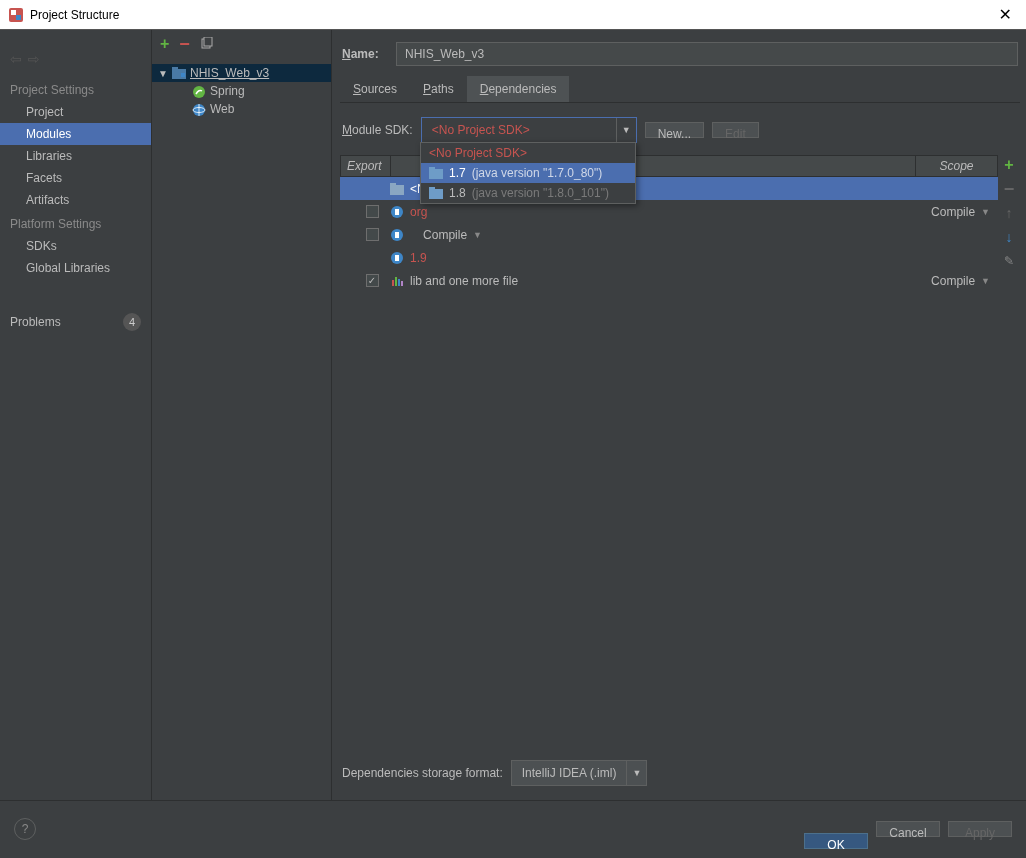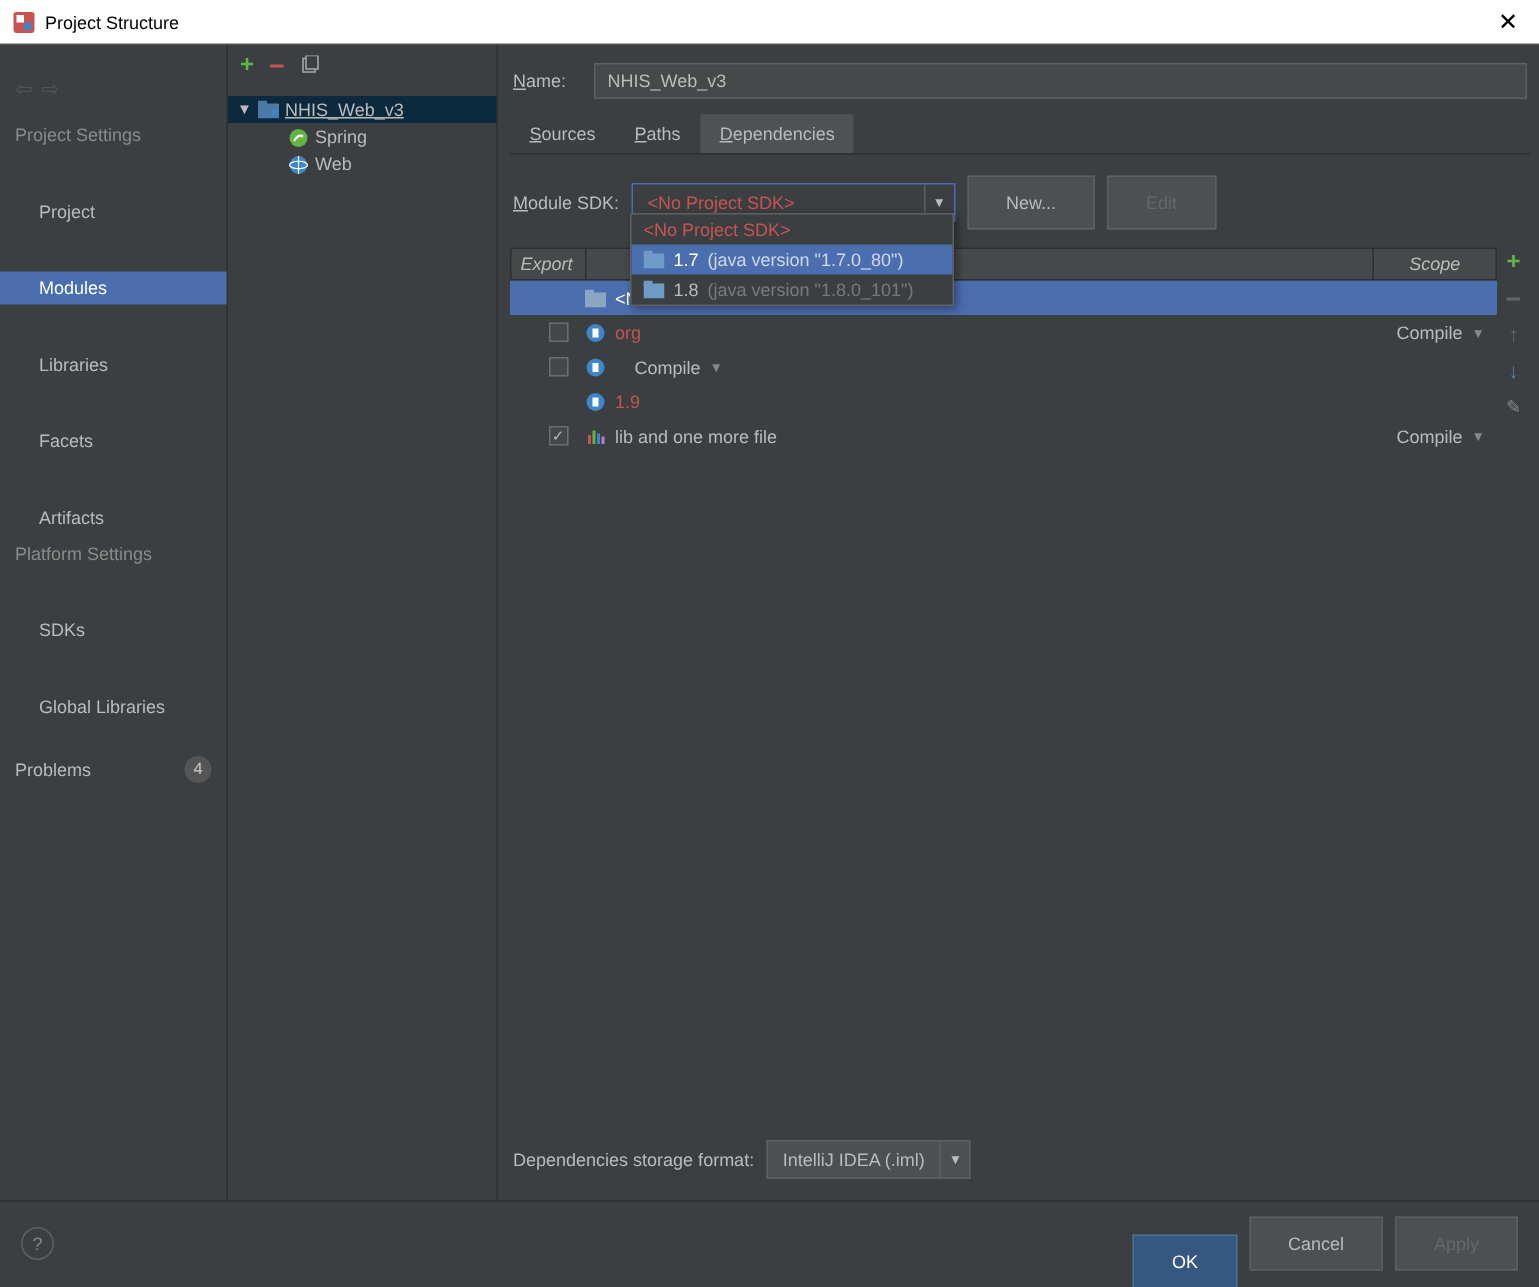"Name:" .name-row label { font-weight: none -> bold }
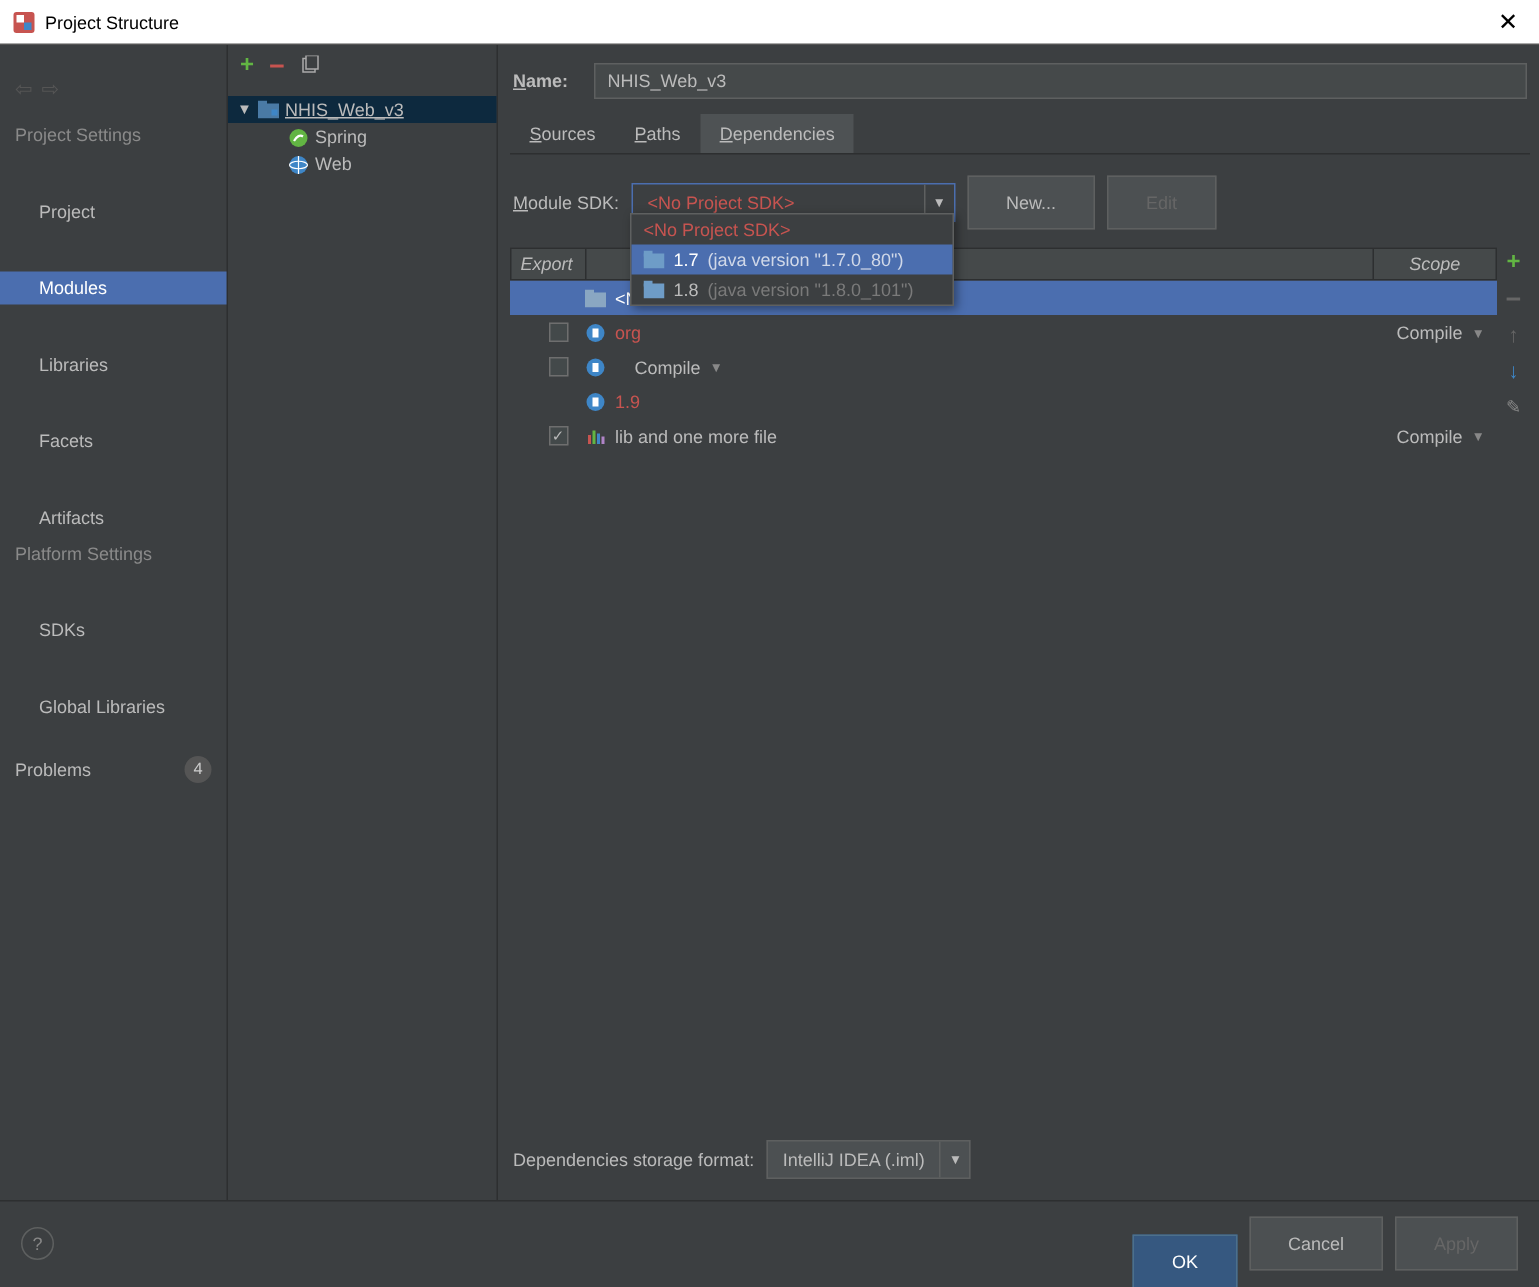"Project" .sidebar .nav-item { margin-top: 29px -> none }
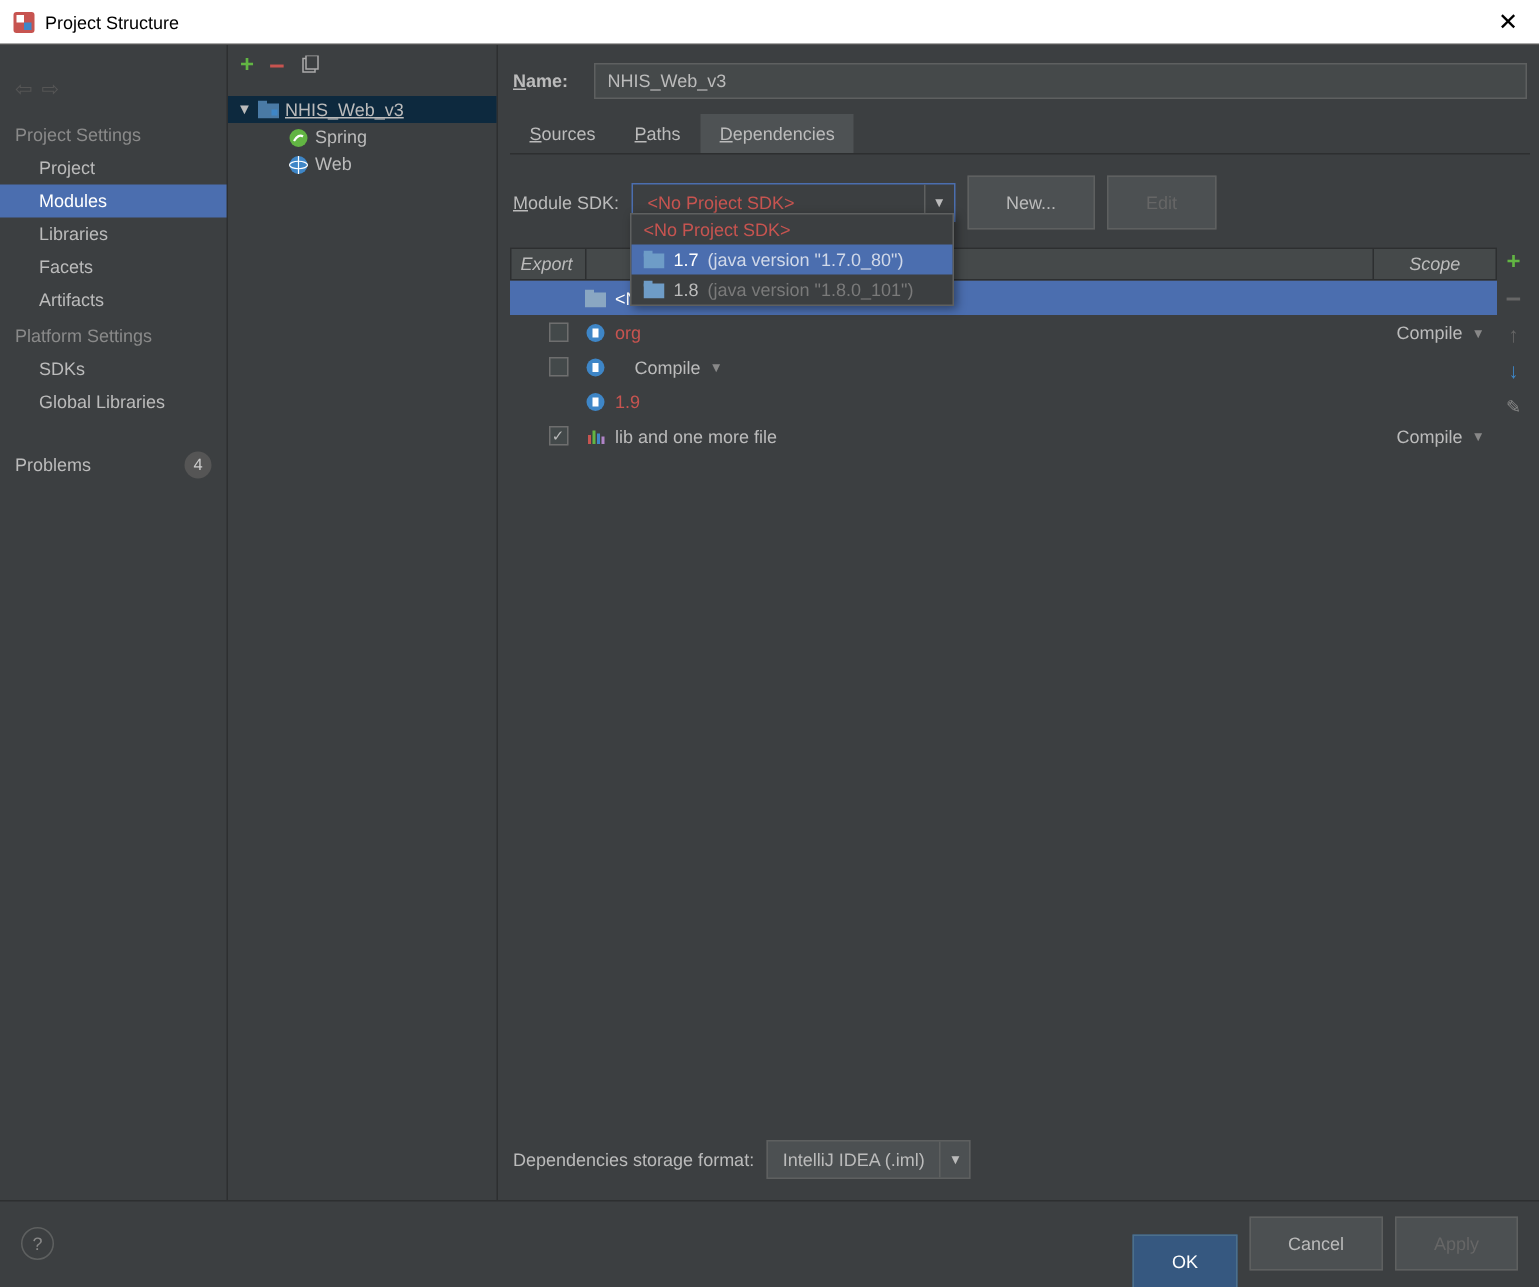"New..." .btn { height: 36px -> 16px; padding: 4px 25px -> 4px 12px }
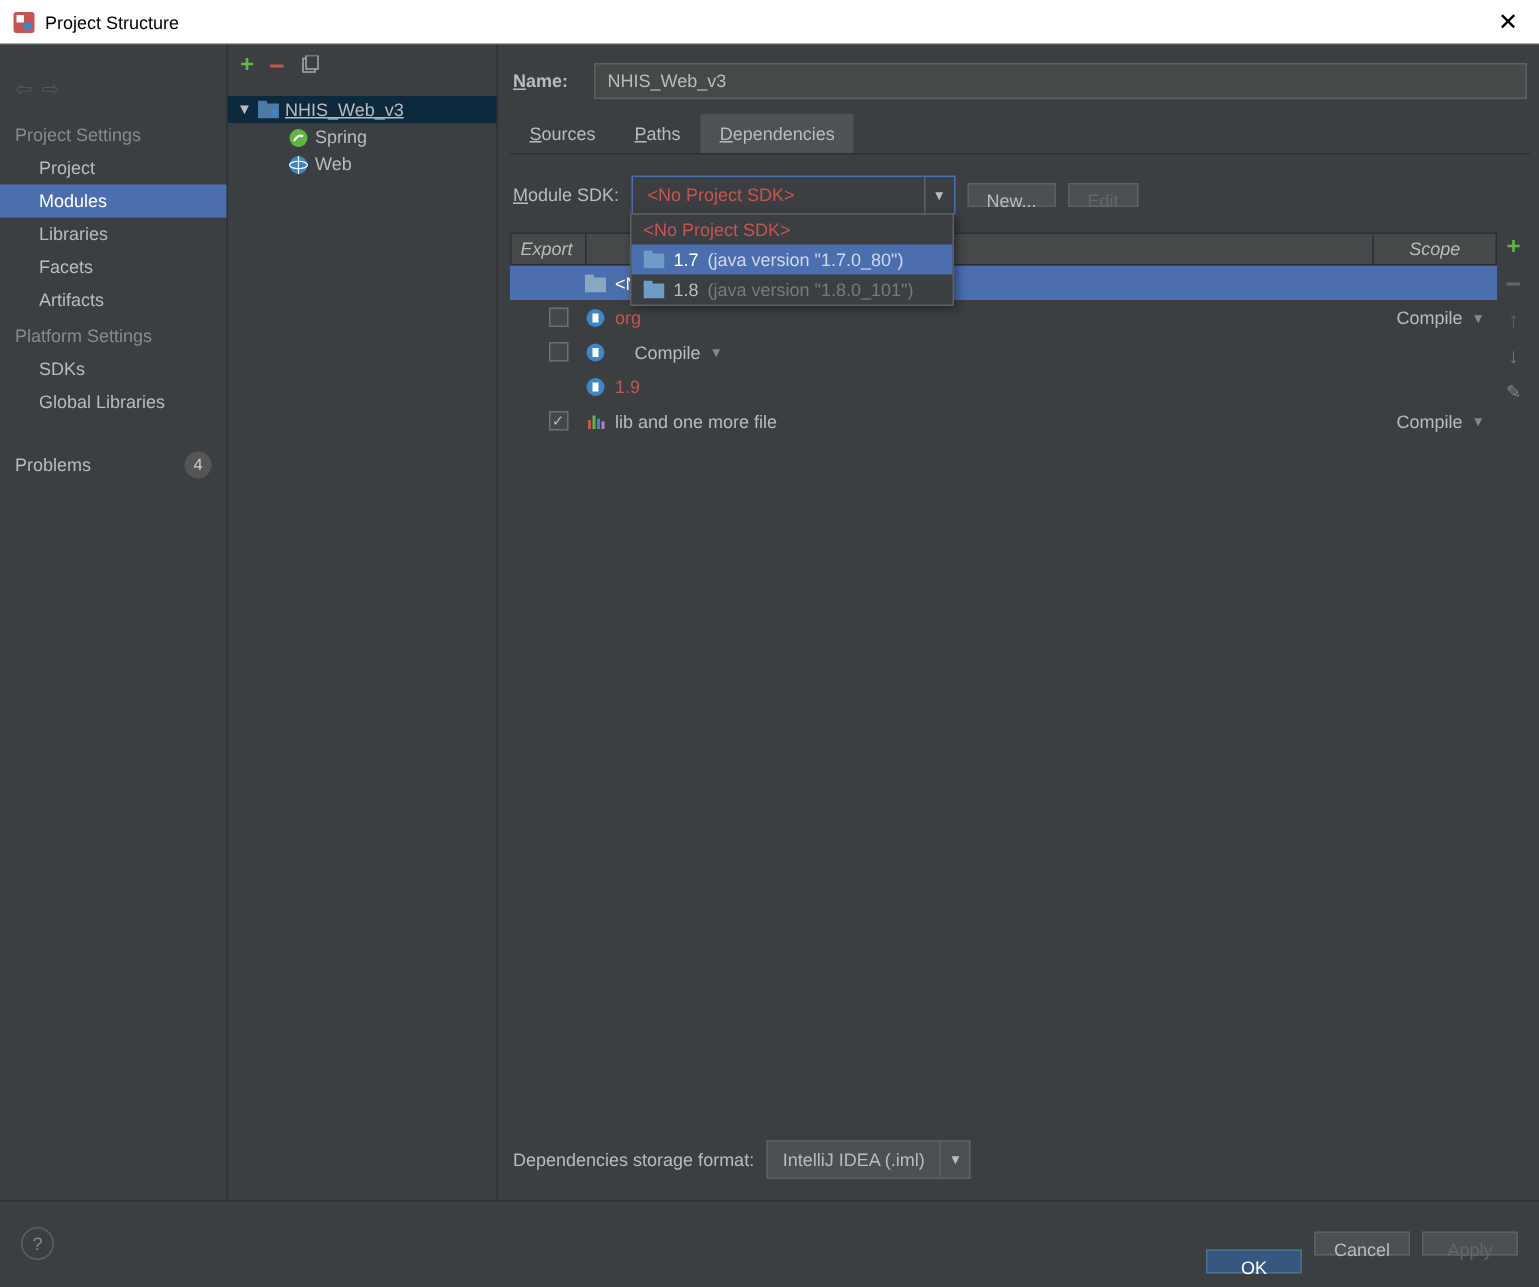"Problems" .sidebar .prob-row { margin-top: 16px -> 28px }
